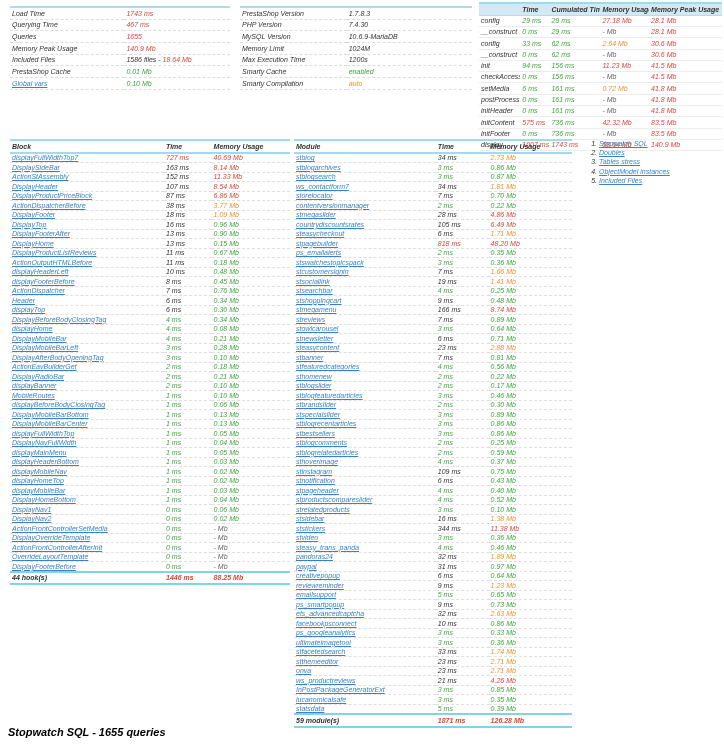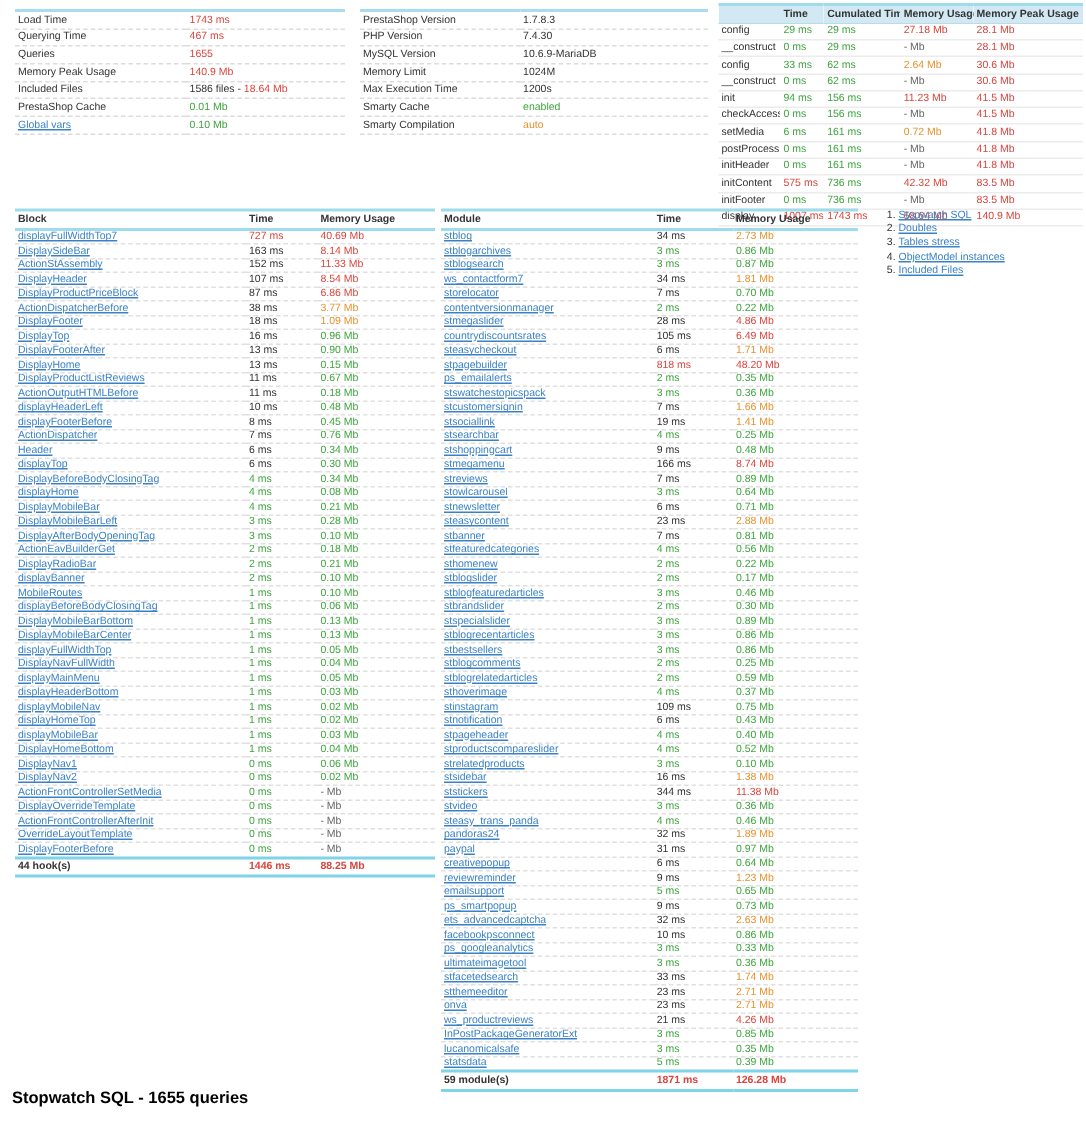"Stopwatch SQL - 1655 queries" .abs { font-style: none -> italic }
